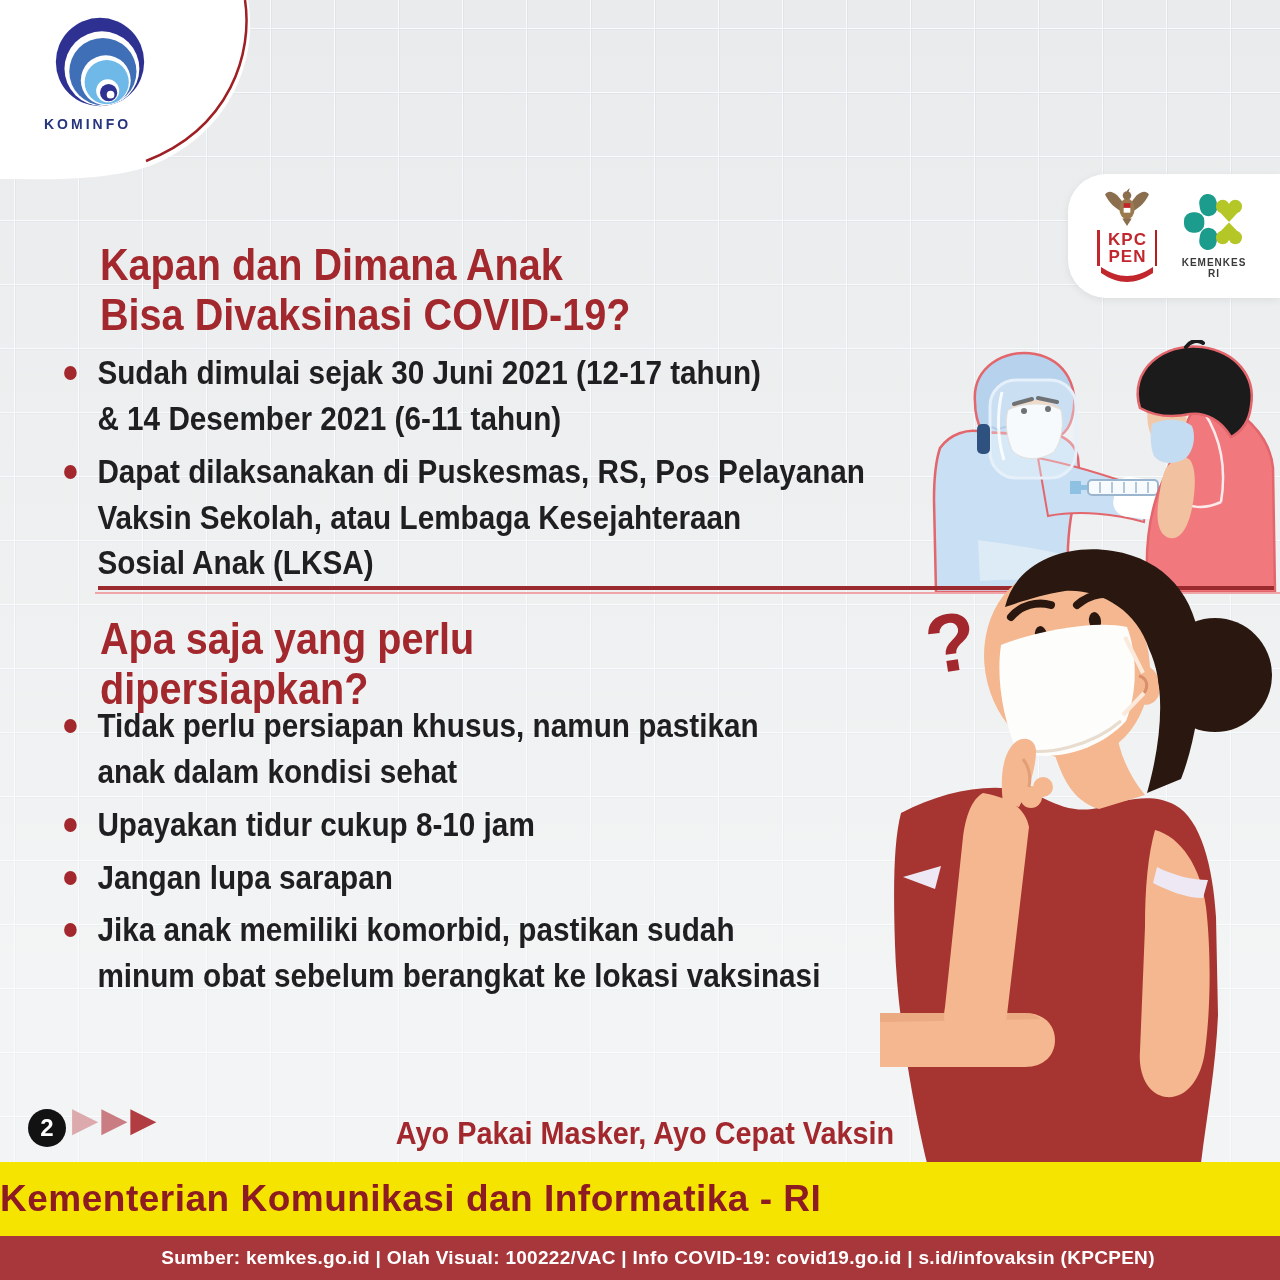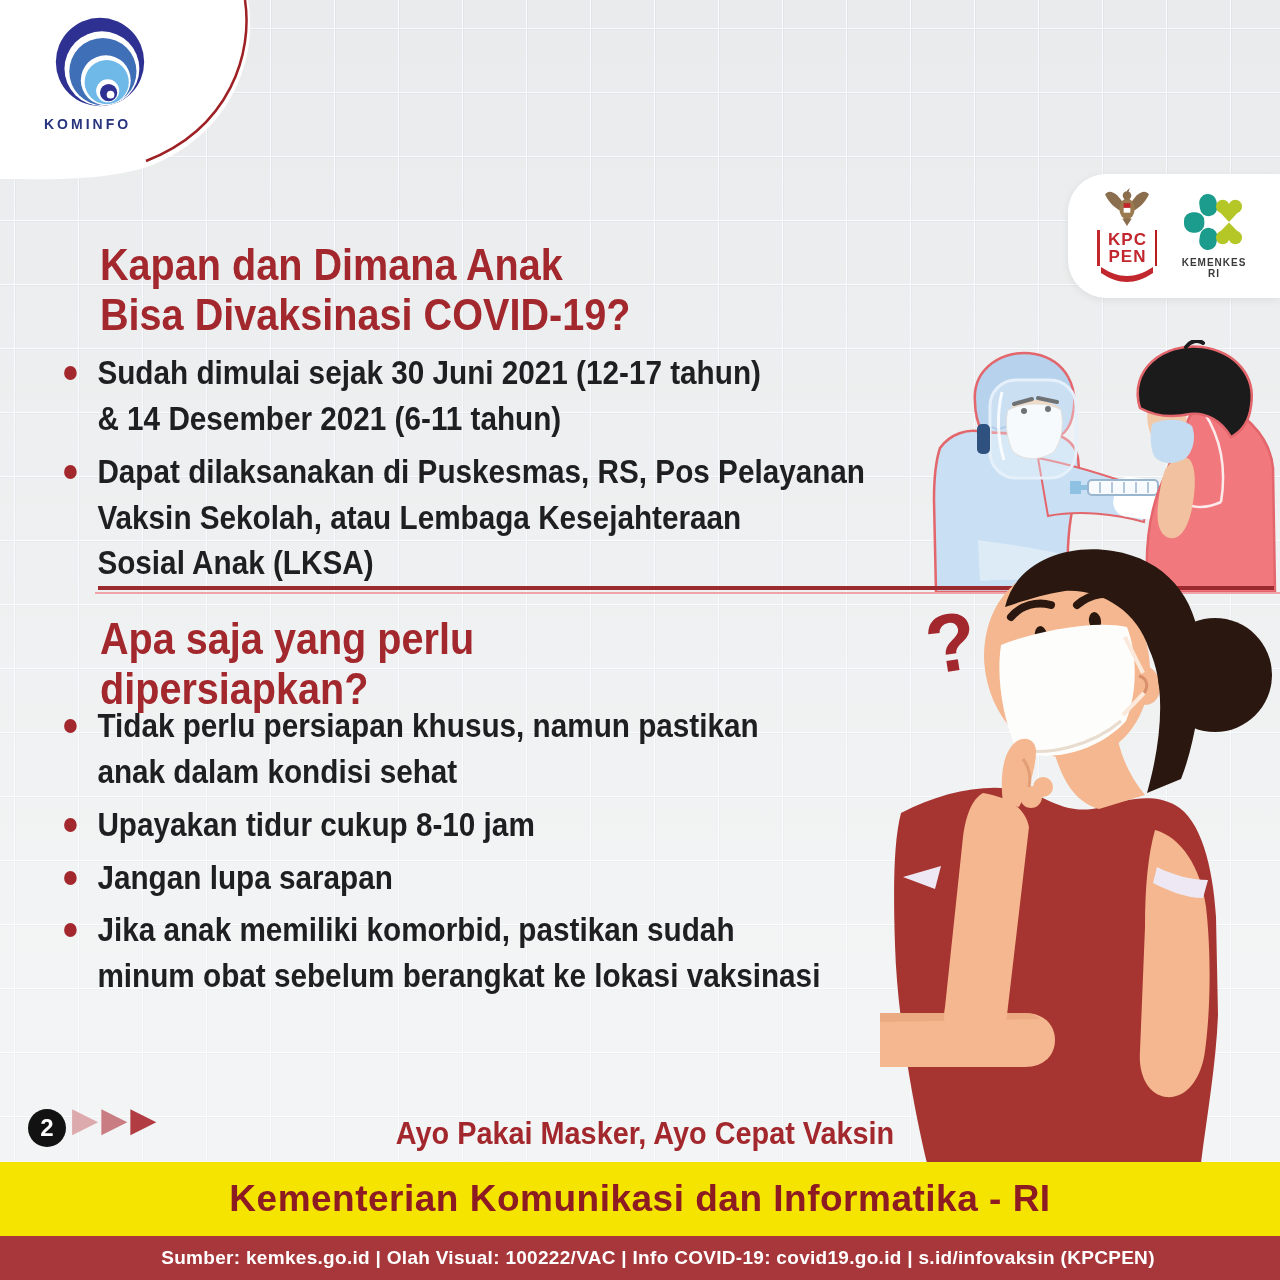"Kementerian Komunikasi dan Informatika -" .yellow-bar { justify-content: center -> flex-start }
